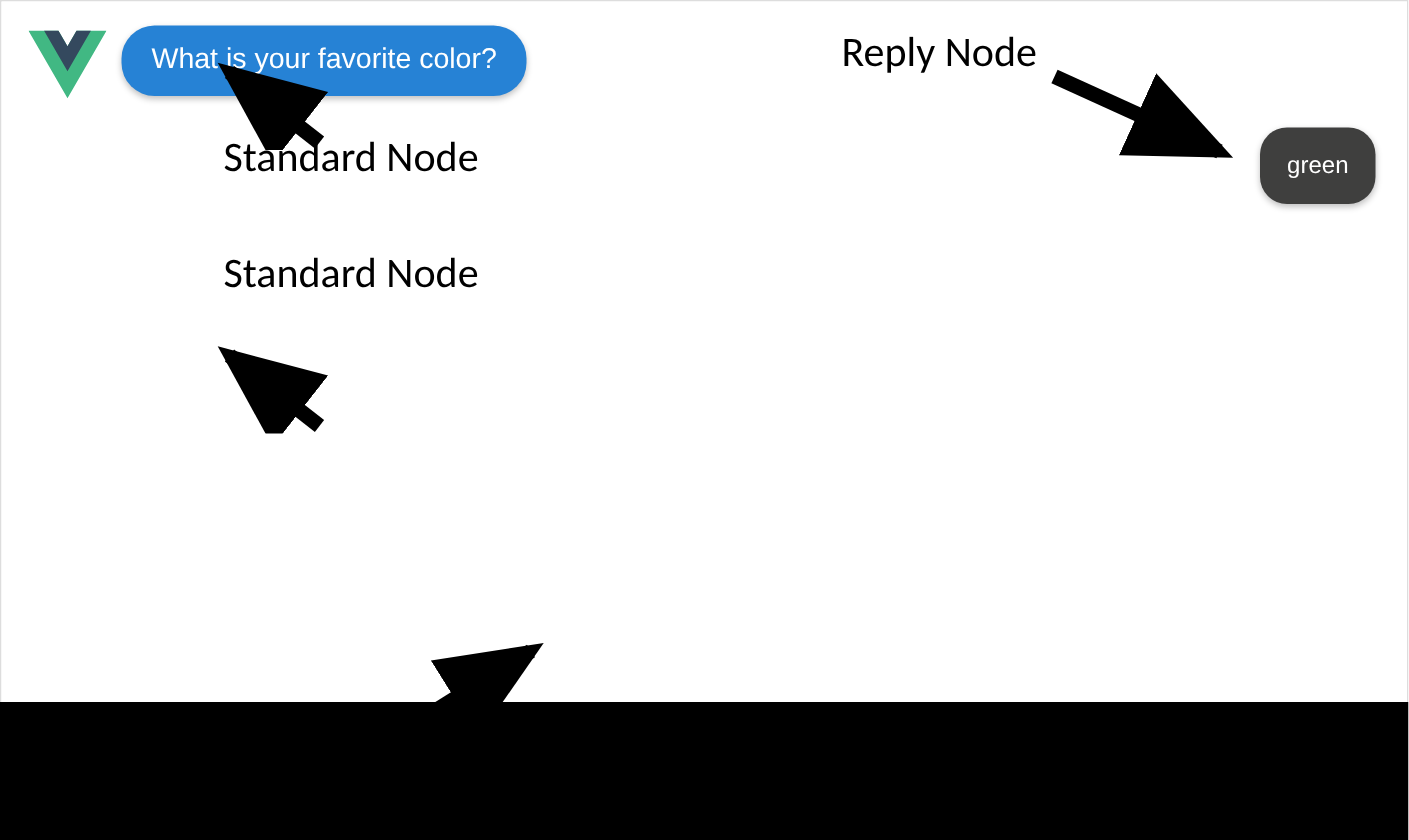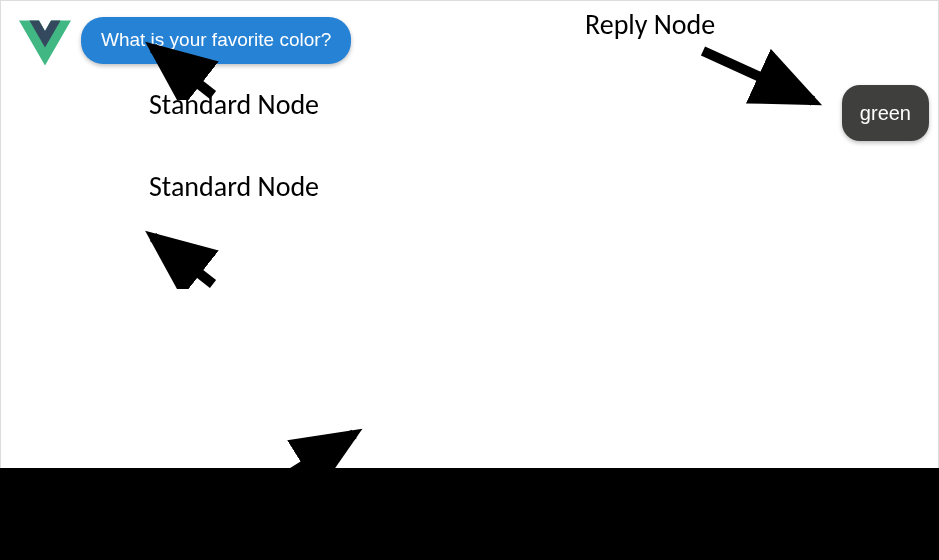"What is your favorite color?" .chat-scroll { padding: 10px 9px 10px 18px -> 10px 21px 10px 18px }
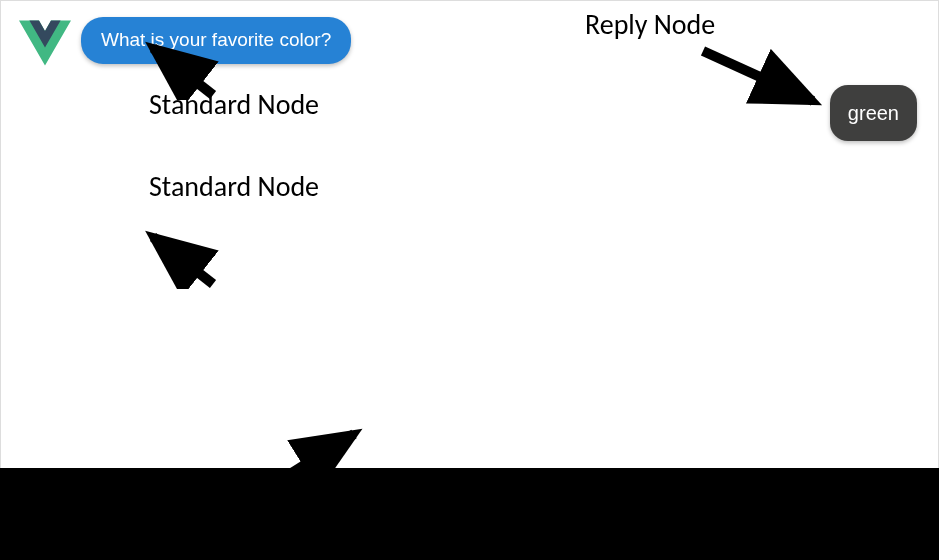"Reply Node" span.annotation-label { margin-left: 24px -> none; top: 6px -> 16px }
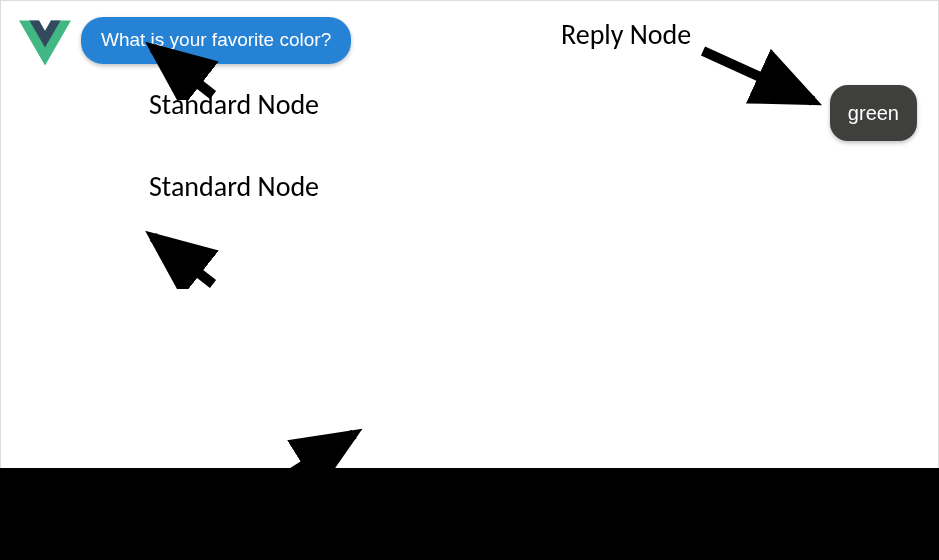"green" .bubble.user { font-size: 20px -> 16px }
